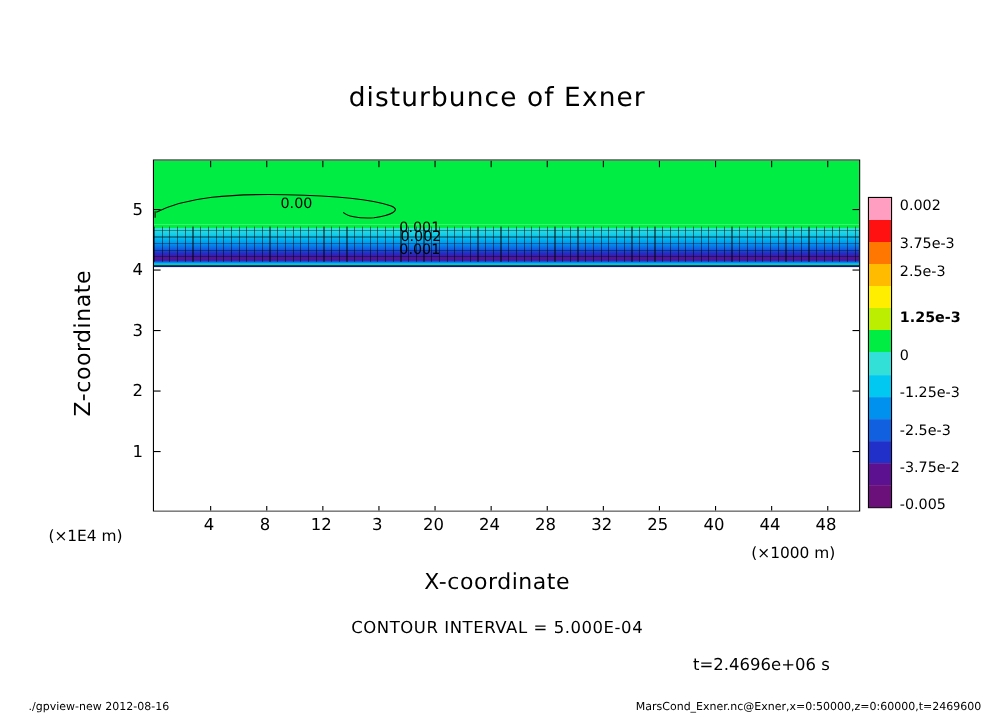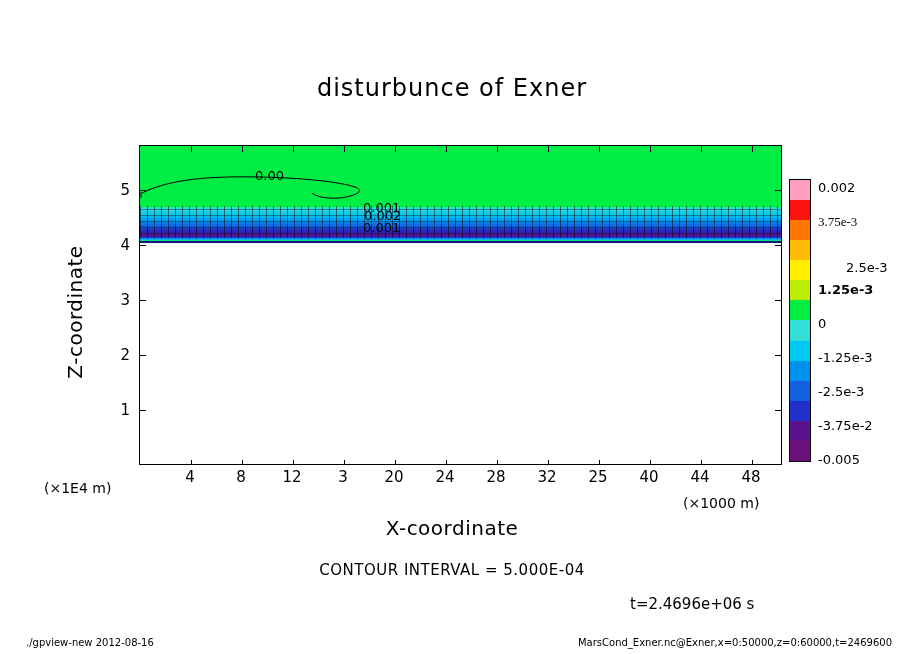"0.00" div.abs { top: 22px -> 32px }
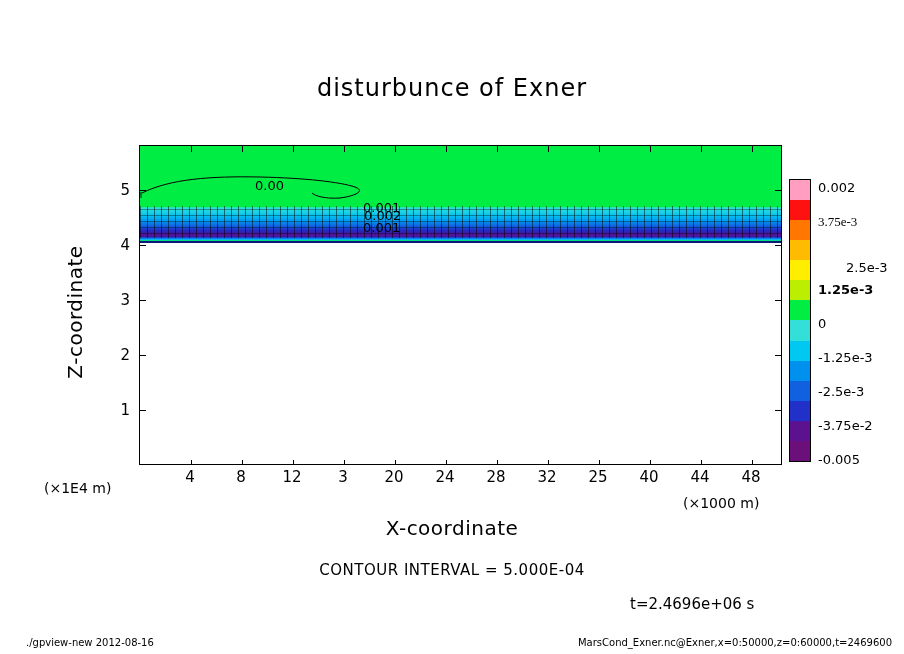"3.75e-3" div.abs { font-family: Liberation Serif, serif -> none }
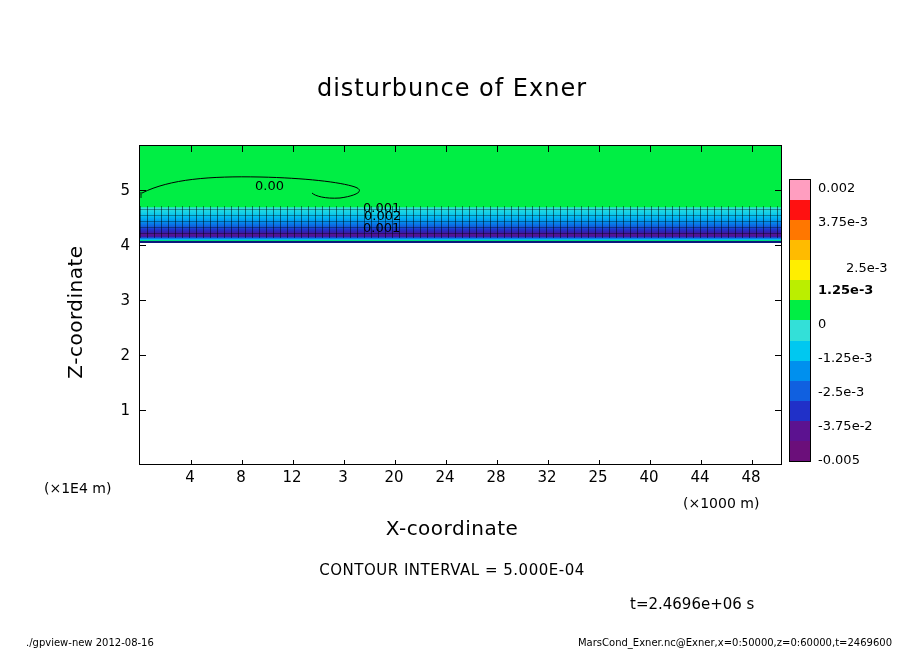"2.5e-3" div.abs { margin-left: 28px -> none; top: 260px -> 240px }
